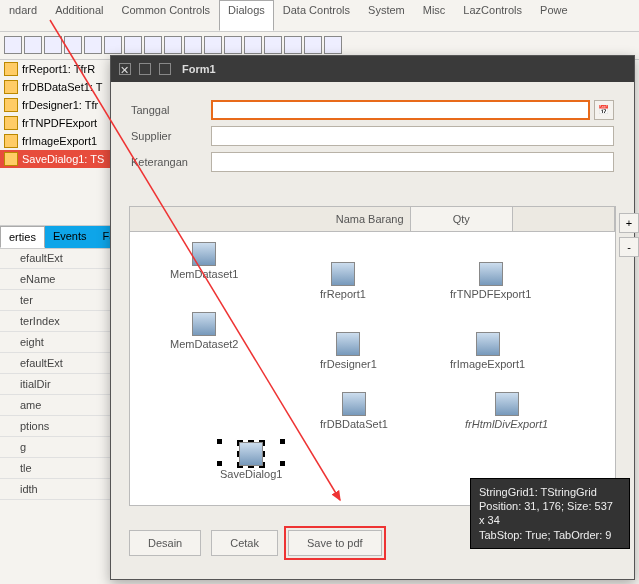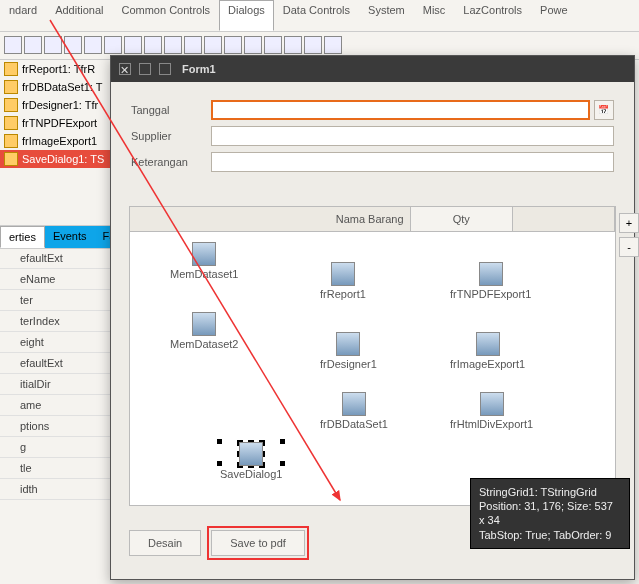"frHtmlDivExport1" div.comp { font-style: none -> italic; left: 320px -> 335px }
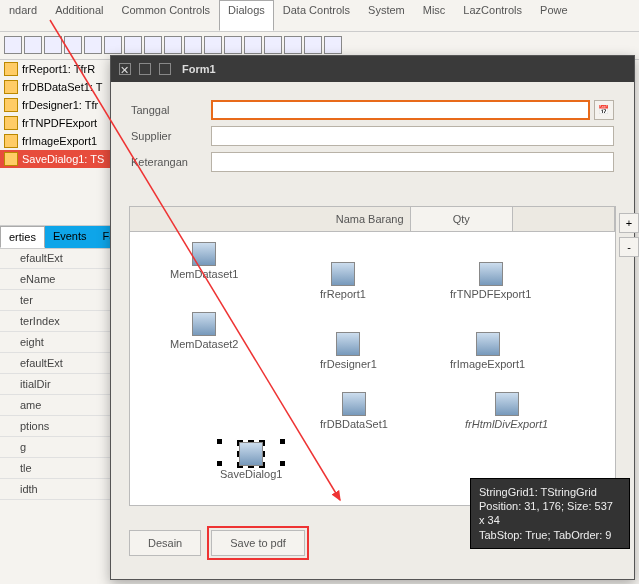"Cetak" div.btn { html: none -> <div>Cetak</div> }
